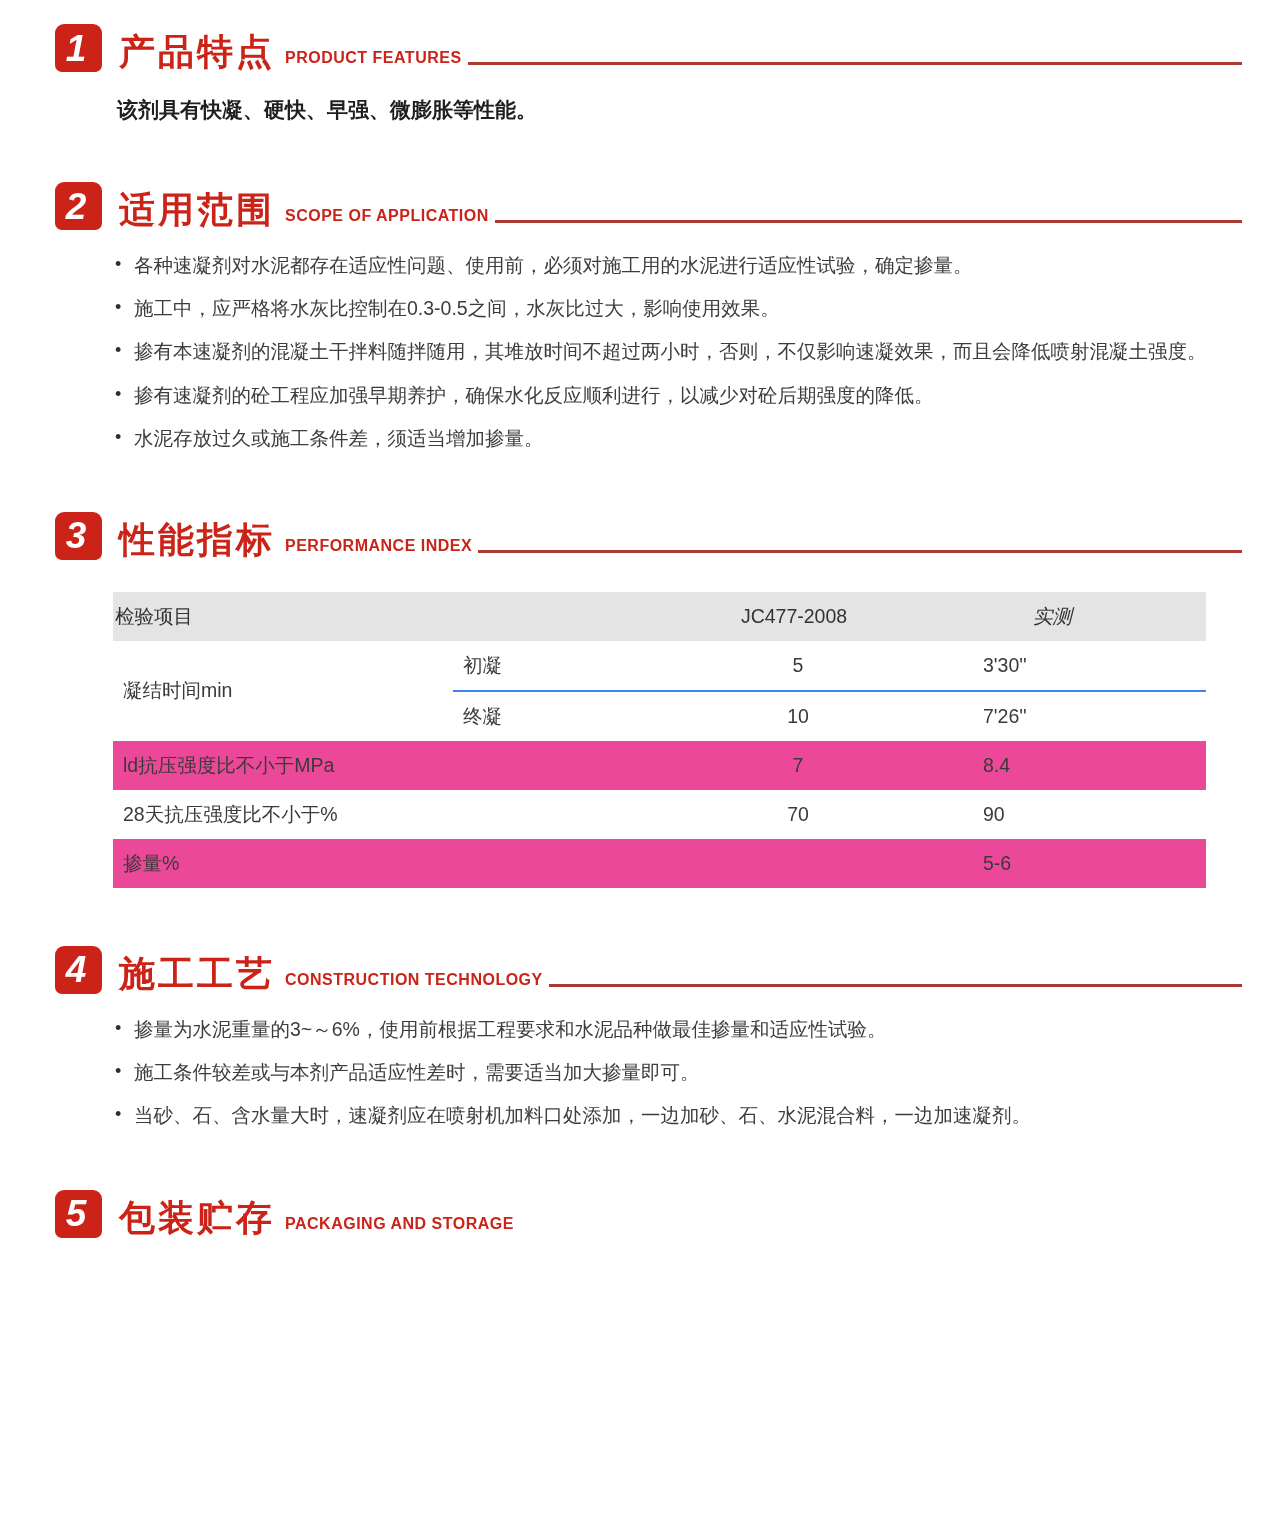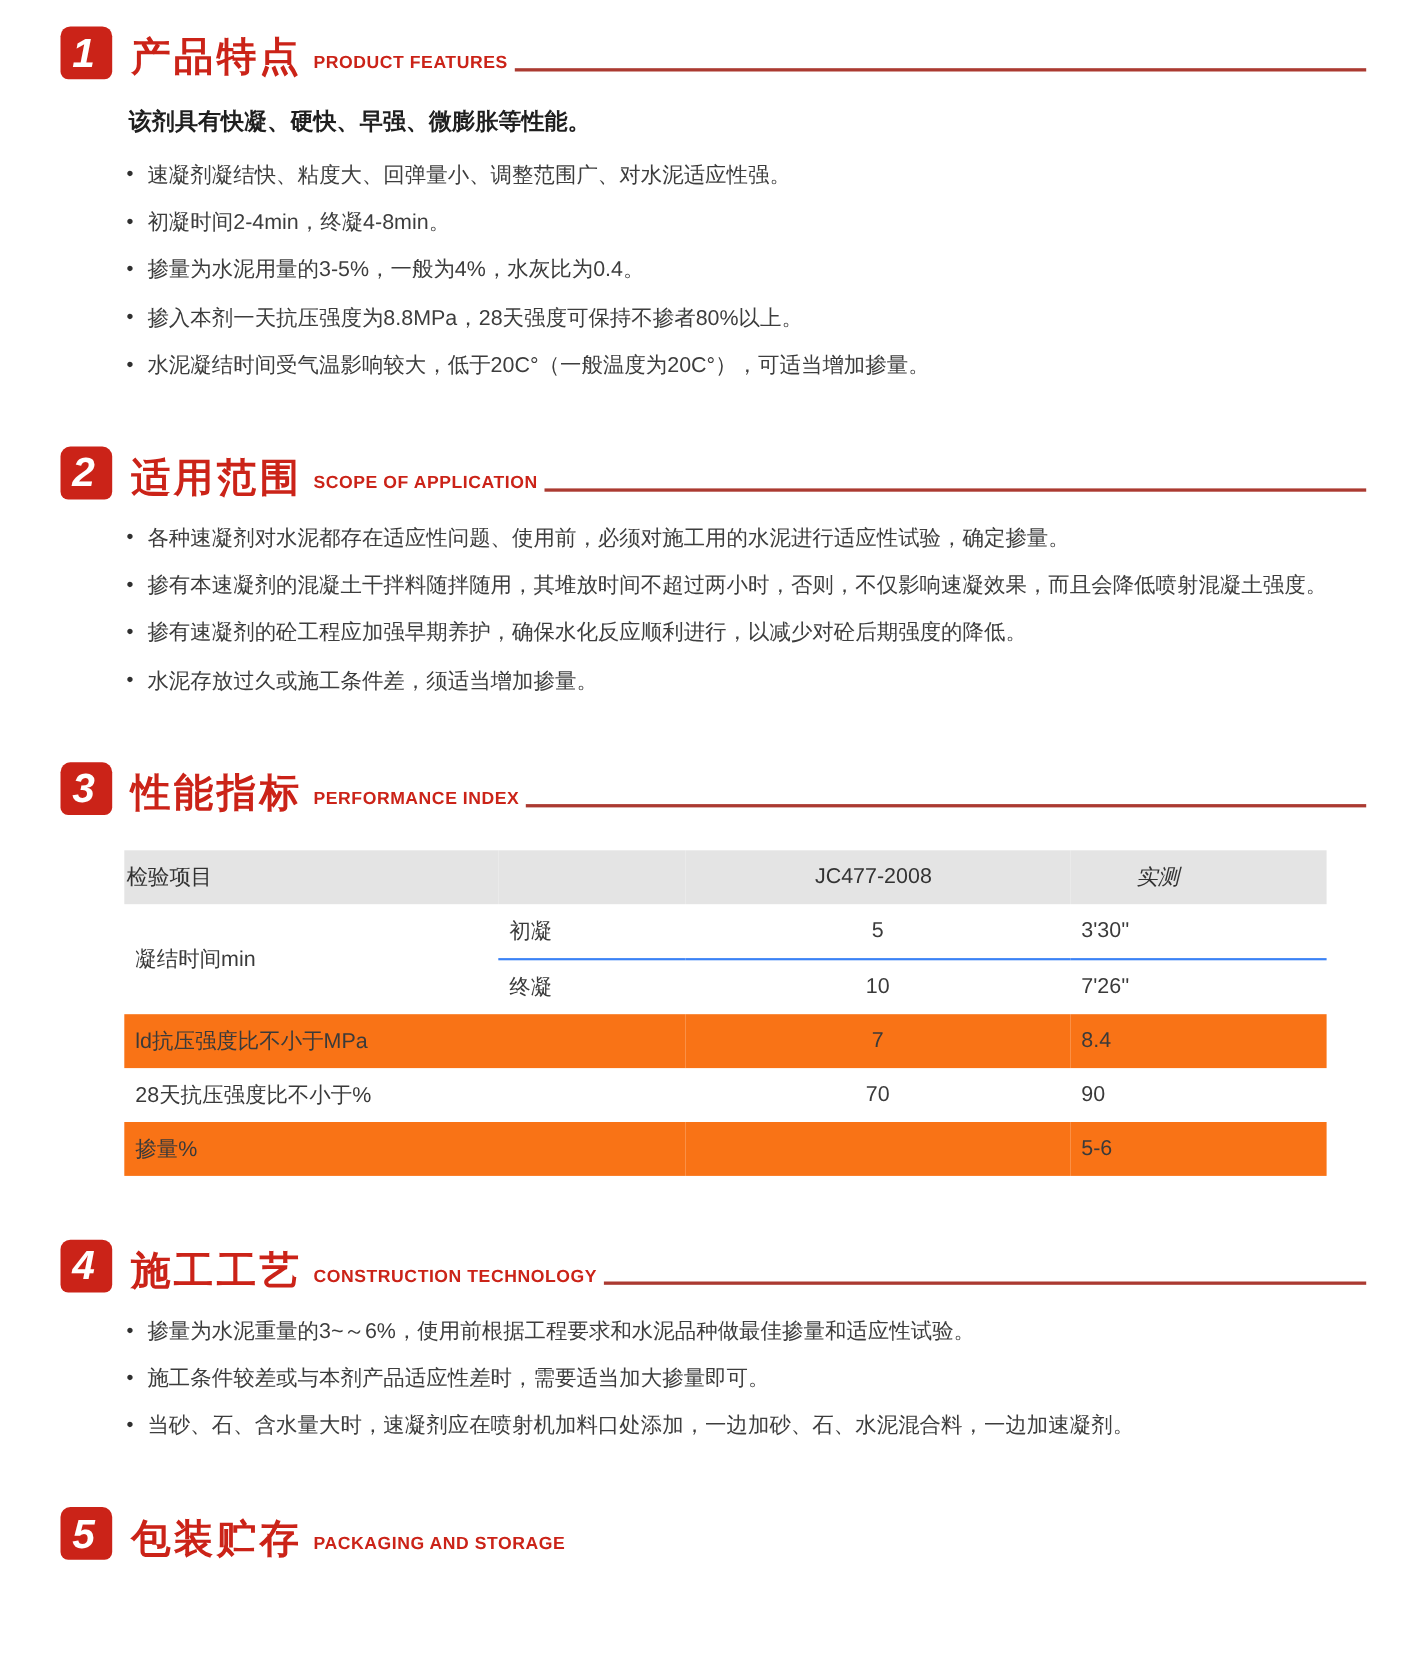"速凝剂凝结快、粘度大、回弹量小、调整范围广、对水泥适应性强。" ul.bullets { html: <ul> <li>速凝剂凝结快、粘度大、回弹量小、调整范围广、对水泥适应性强。</li> <li>初凝时间2-4min，终凝4-8min。</li> <li>掺量为水泥用量的3-5%，一般为4%，水灰比为0.4。</li> <li>掺入本剂一天抗压强度为8.8MPa，28天强度可保持不掺者80%以上。</li> <li>水泥凝结时间受气温影响较大，低于20C°（一般温度为20C°），可适当增加掺量。</li> </ul> -> none }
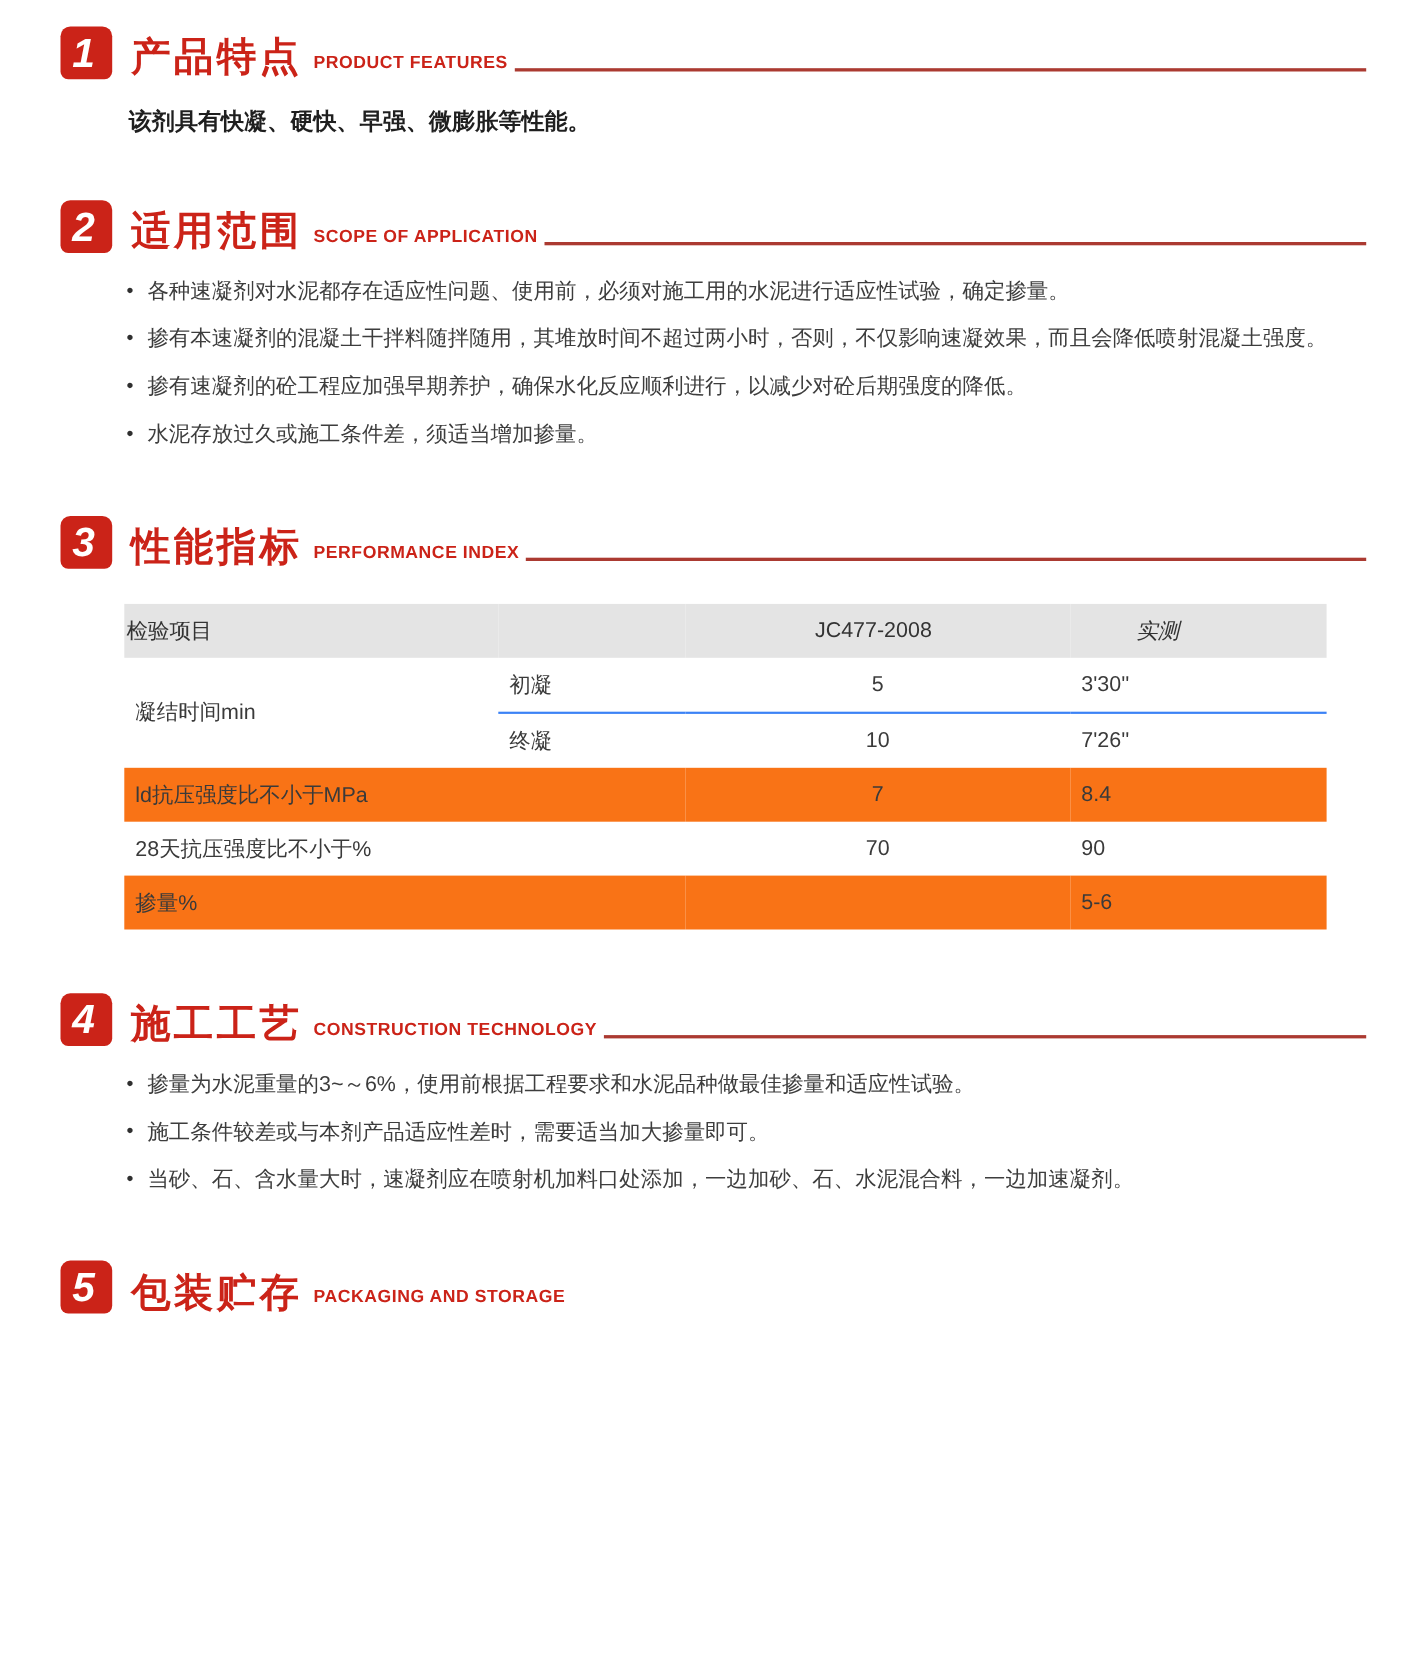"施工中，应严格将水灰比控制在0.3-0.5之间，水灰比过大，影响使用效果。" li { html: none -> <li>施工中，应严格将水灰比控制在0.3-0.5之间，水灰比过大，影响使用效果。</li> }
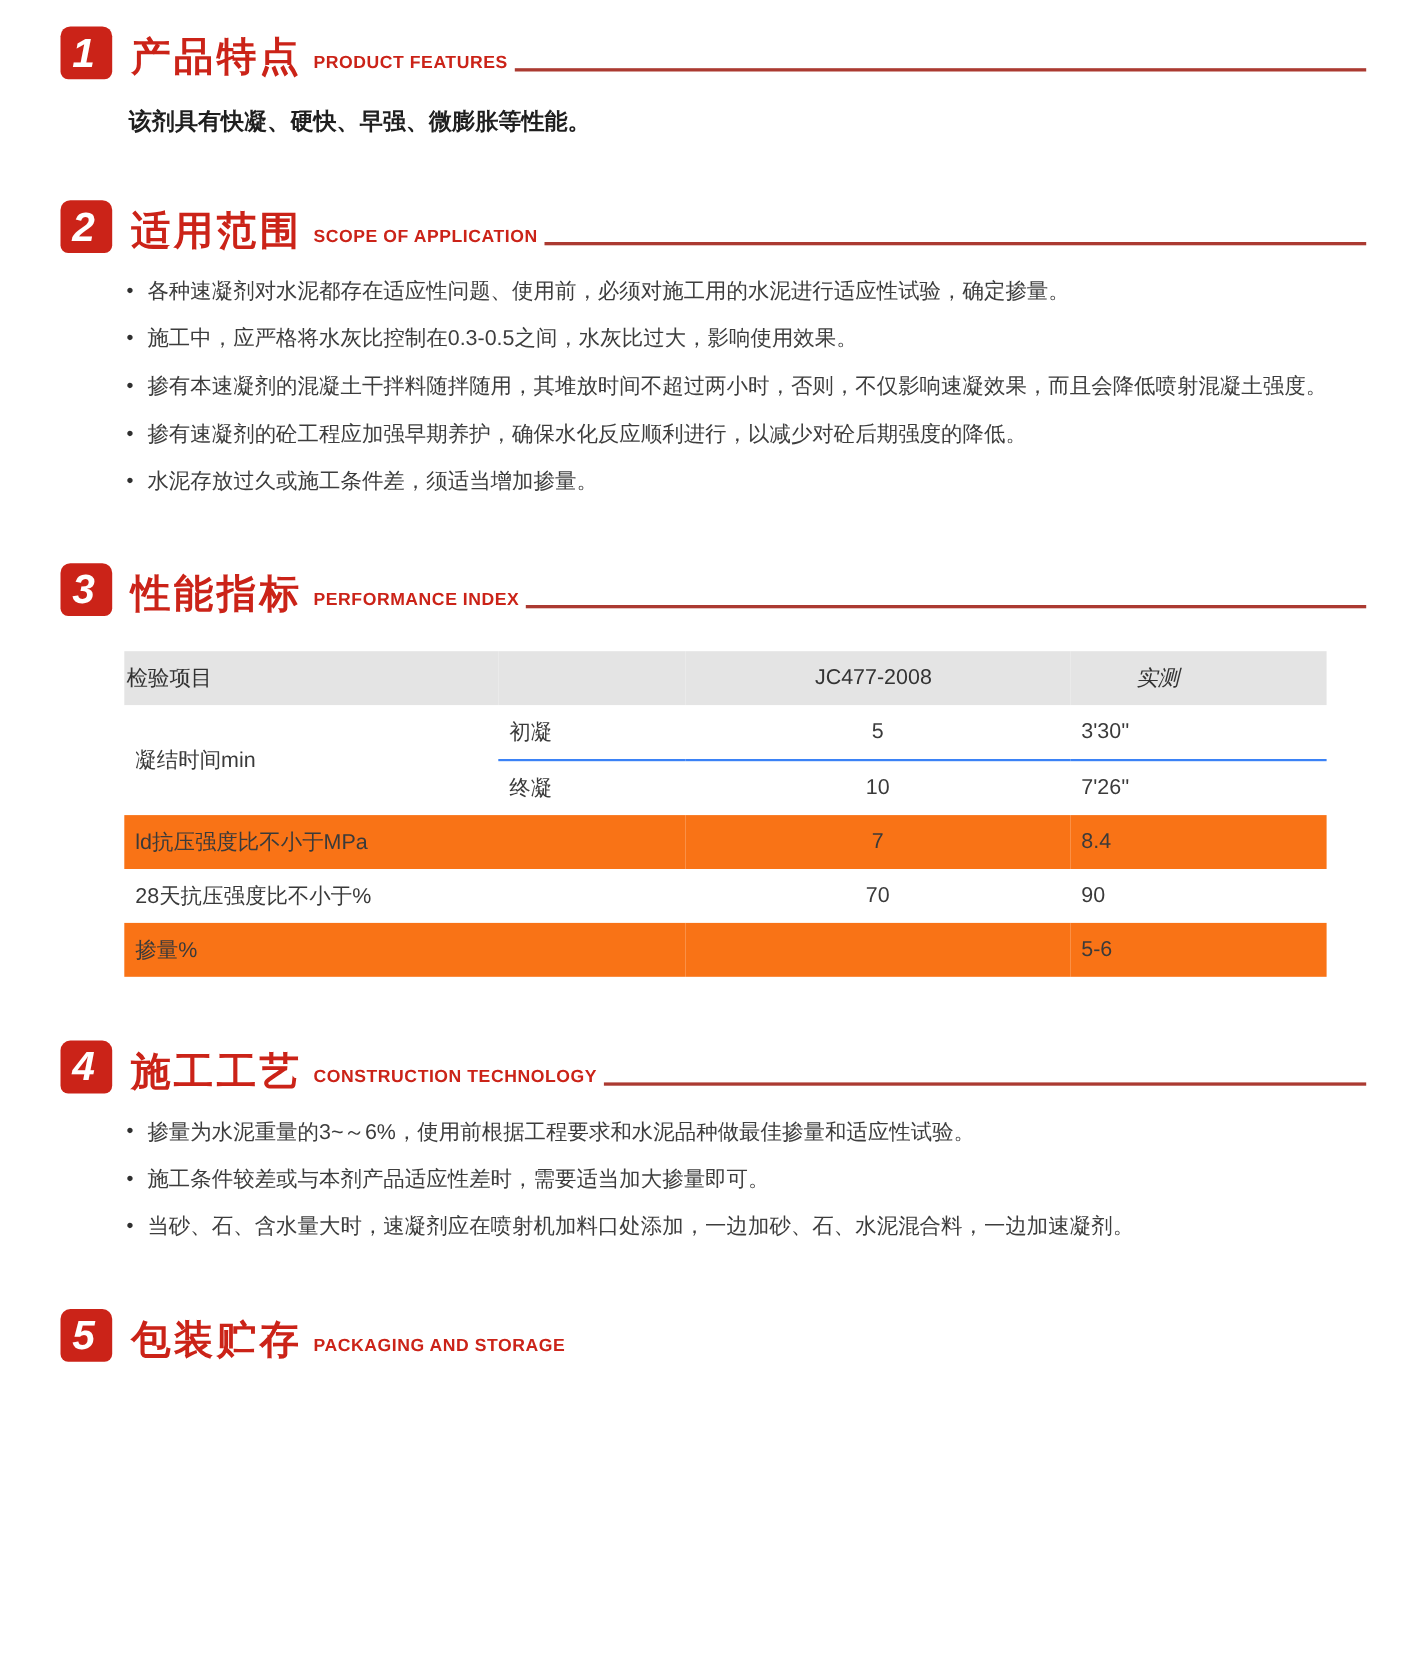"ld抗压强度比不小于MPa" tr.shade { background: #f97316 -> #ec4899 }
